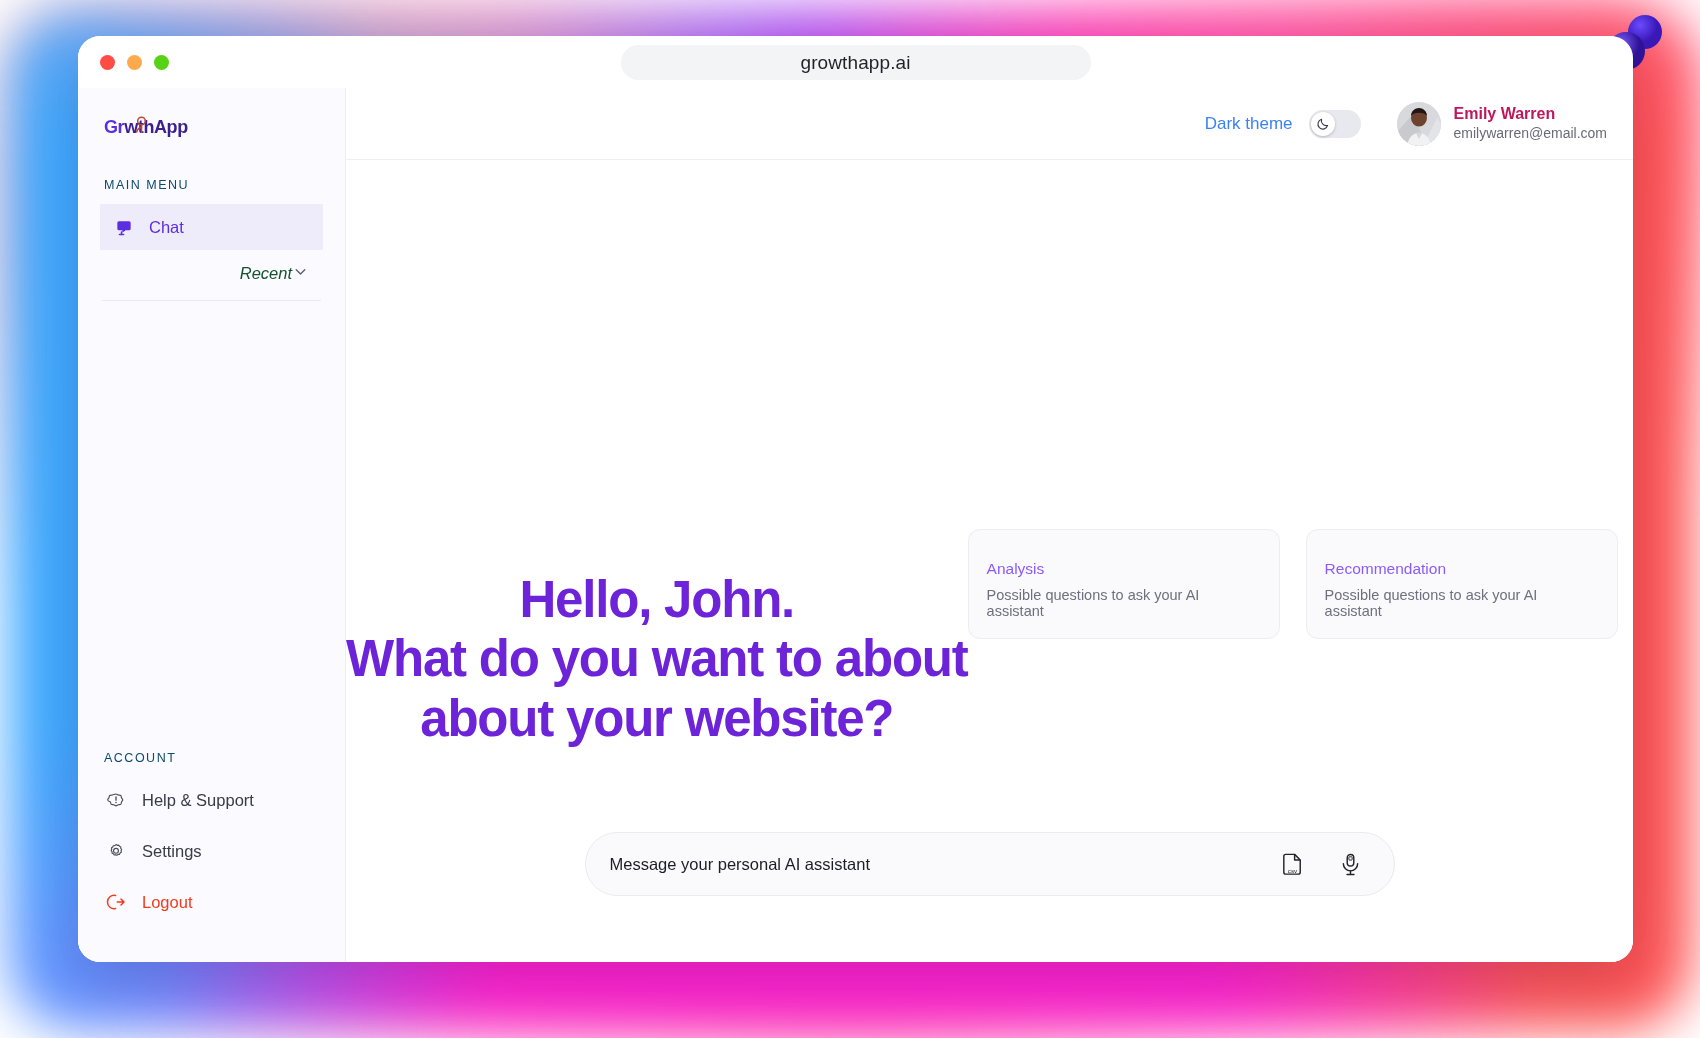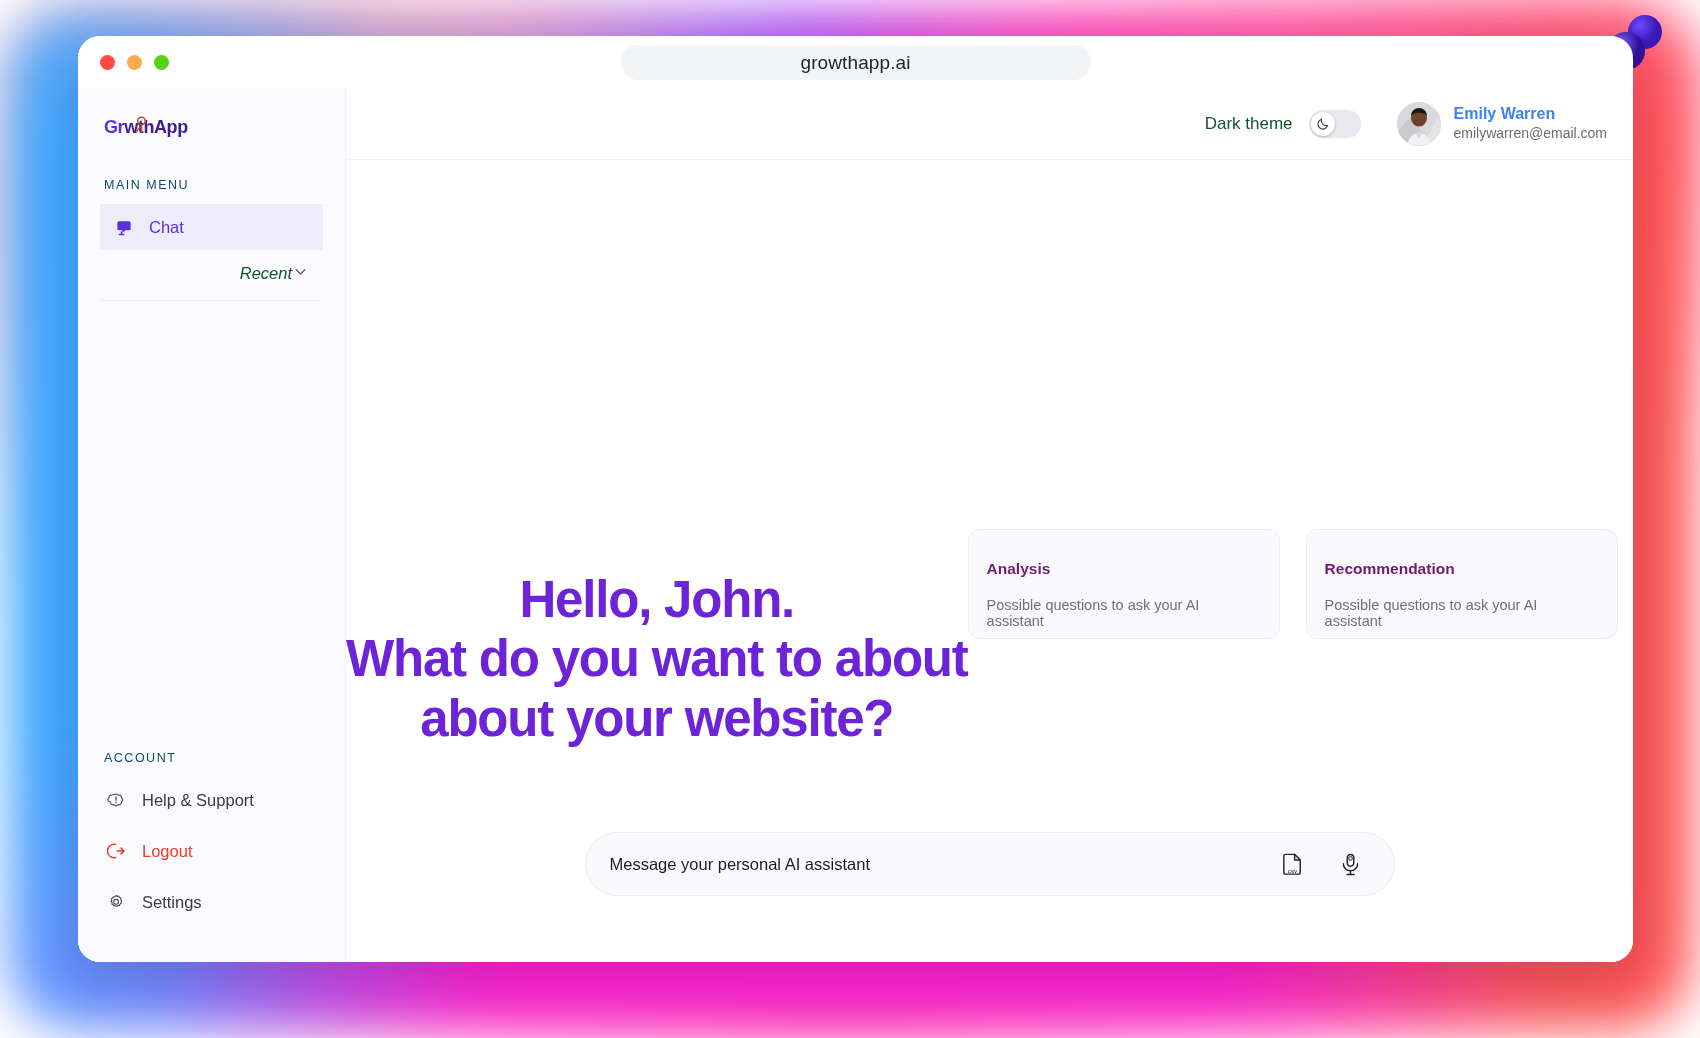"Dark theme" .theme-label { color: #14532d -> #3b82f6 }
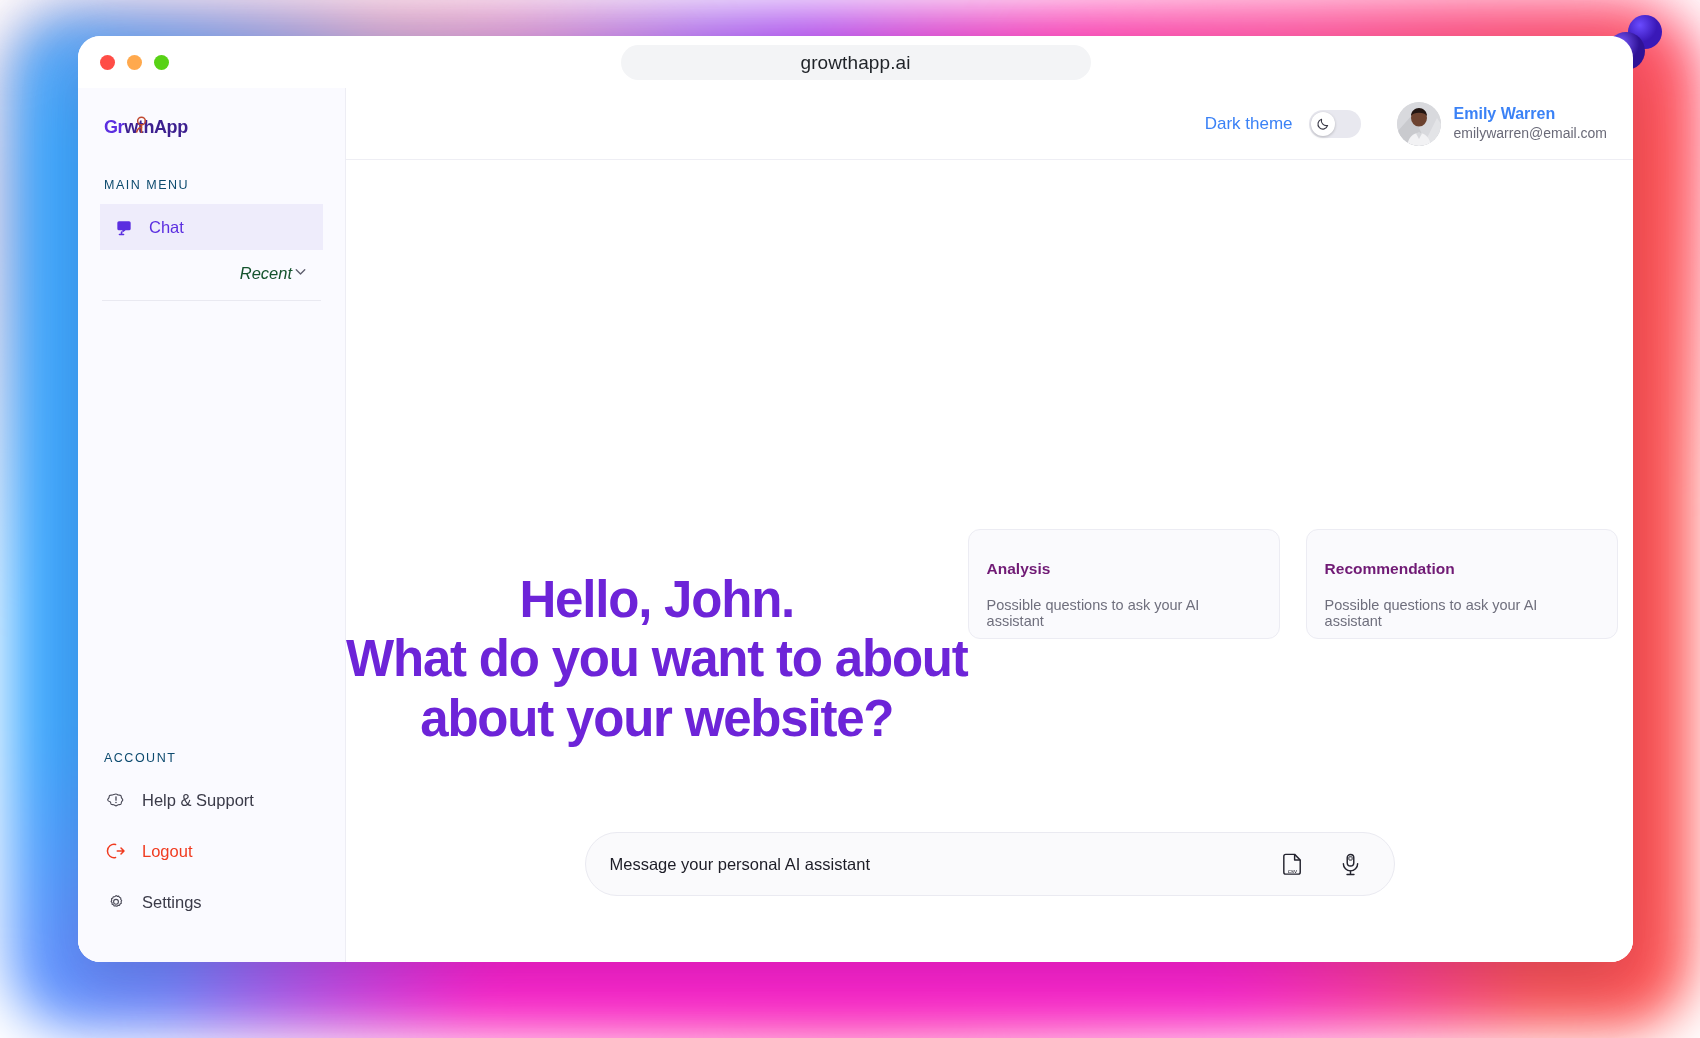"Emily Warren" .profile-name { color: #3b82f6 -> #be185d }
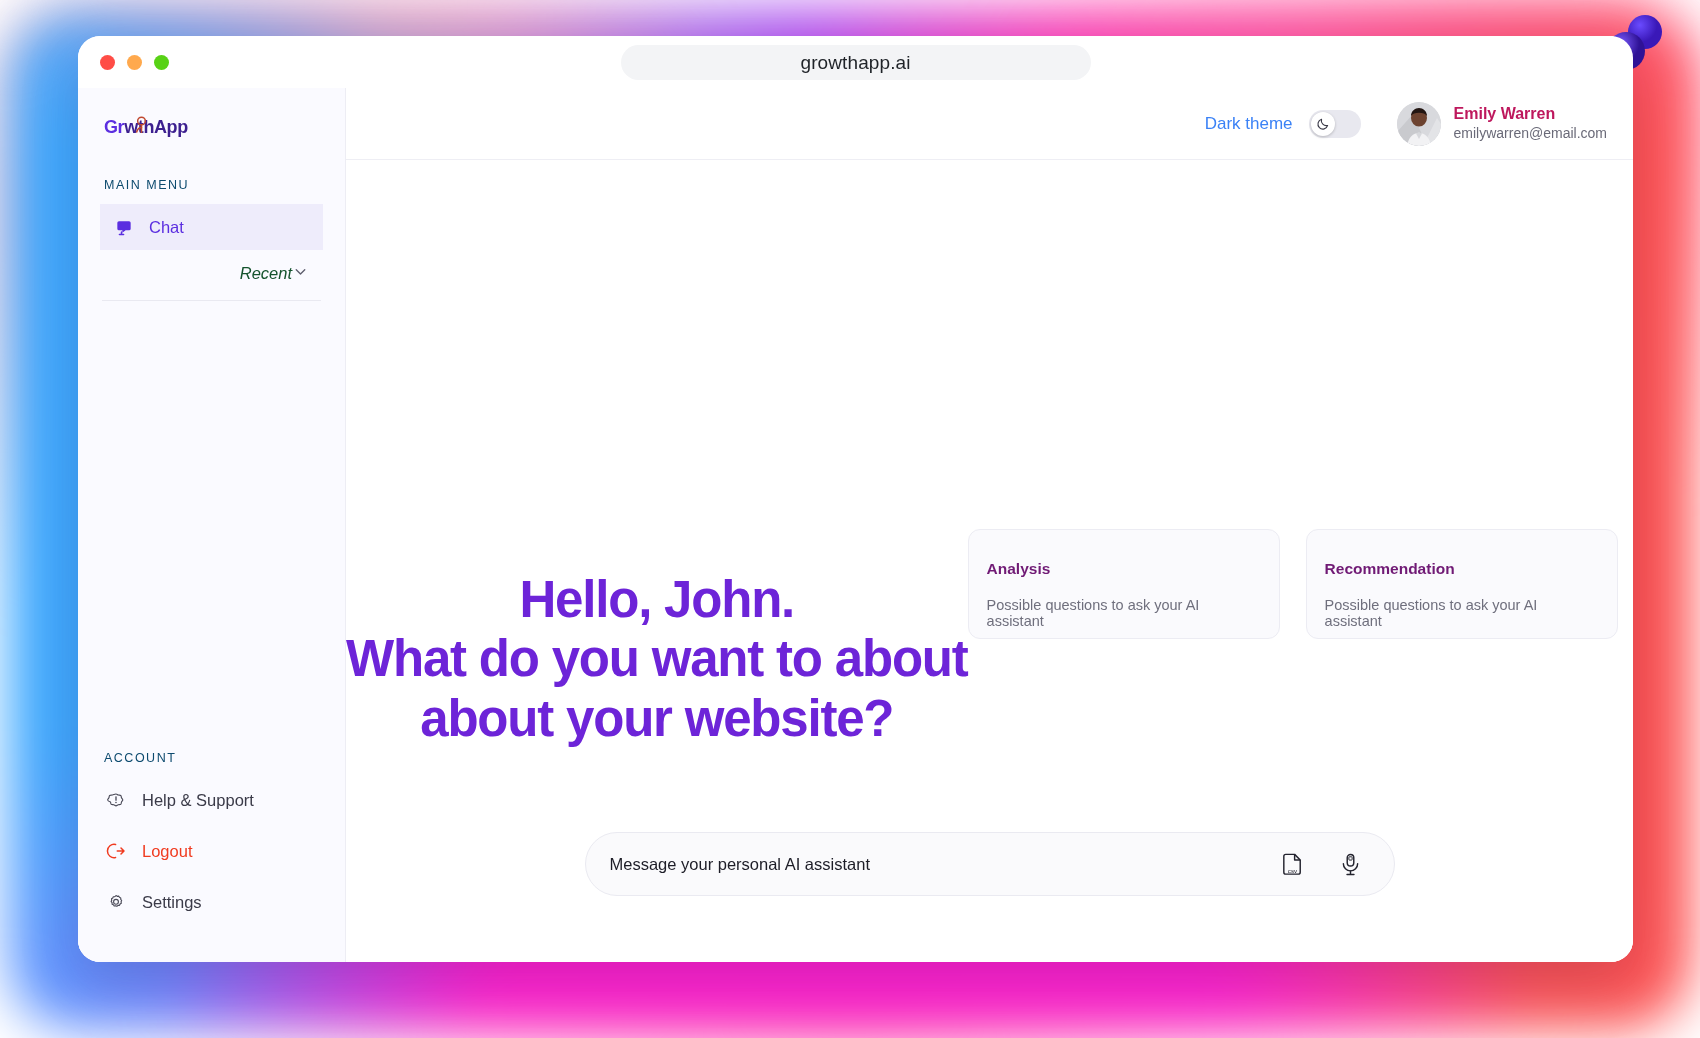"Analysis" .card-title { color: #701a75 -> #8b5cf6; font-weight: 700 -> 400; margin-bottom: 19px -> 9px }
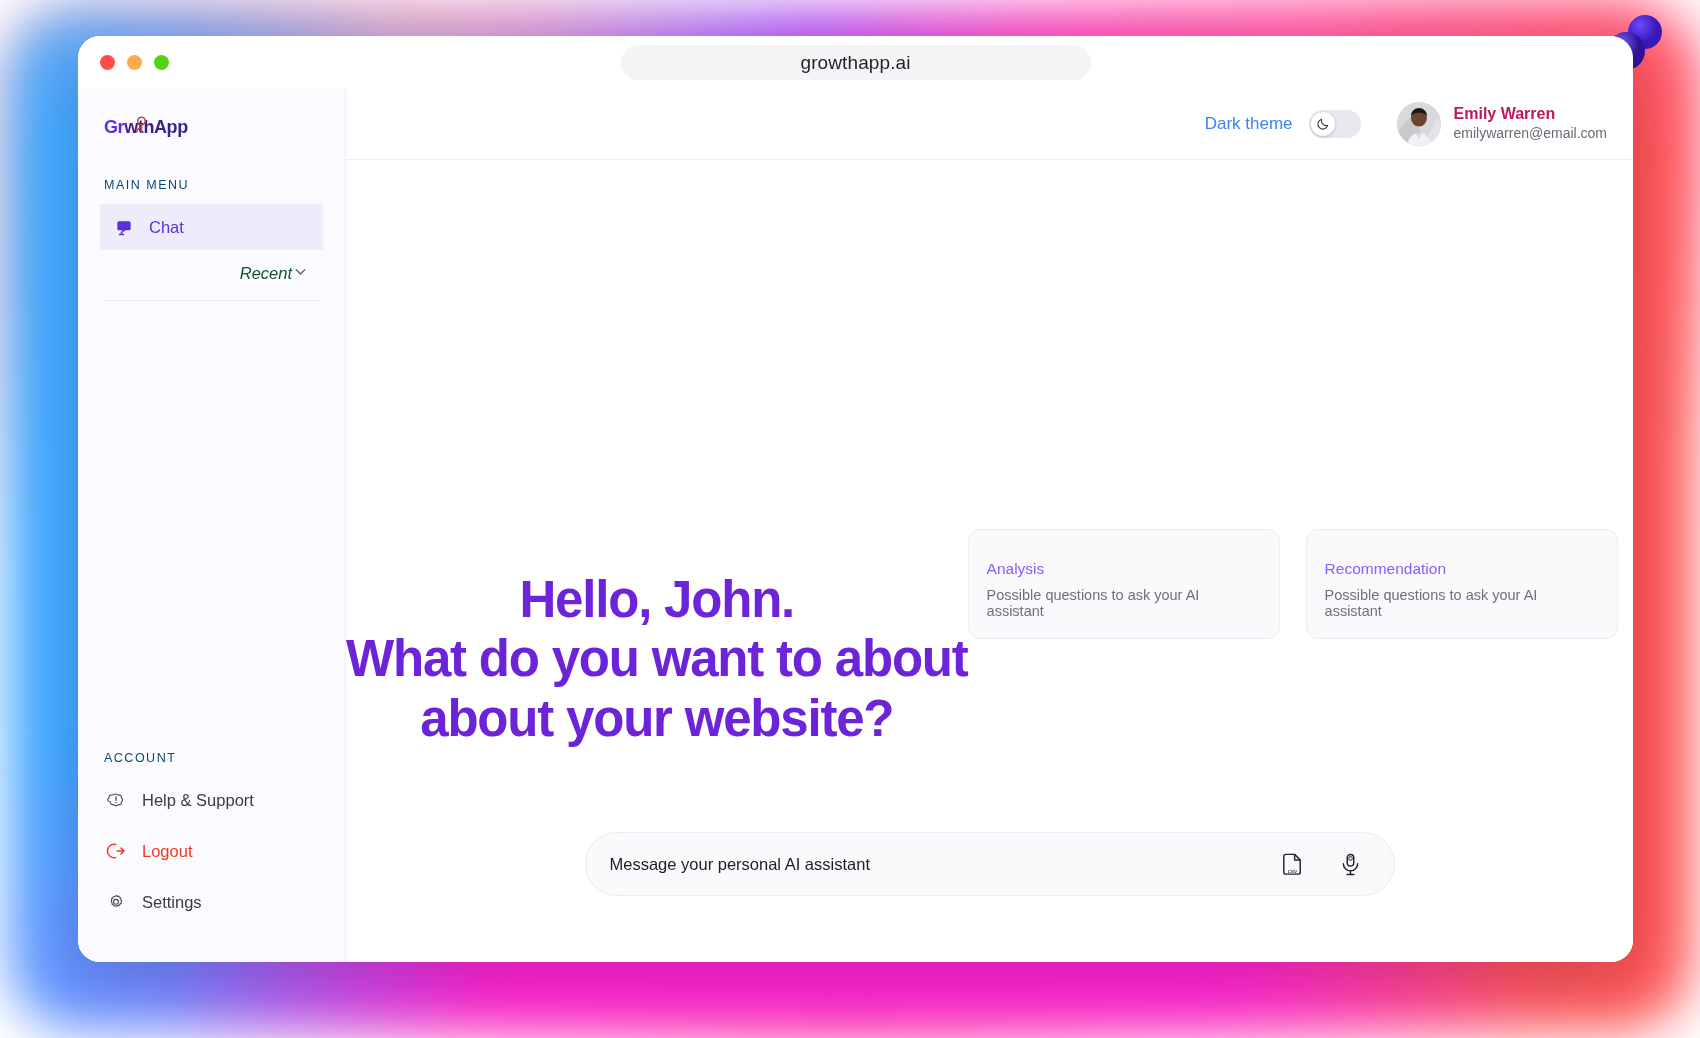"Logout" div.account-item { order: before "Settings" -> after "Settings" }
